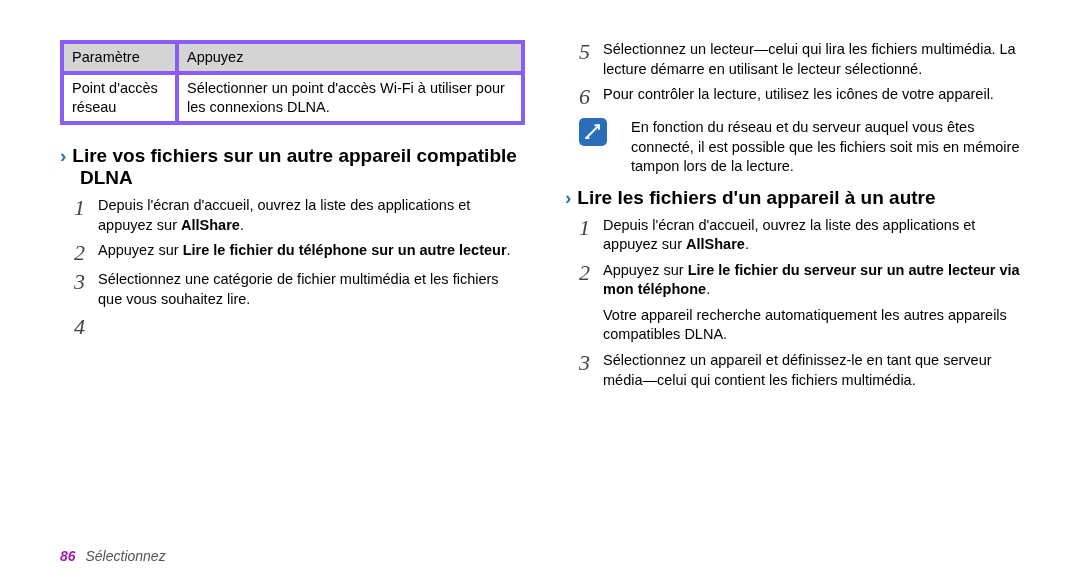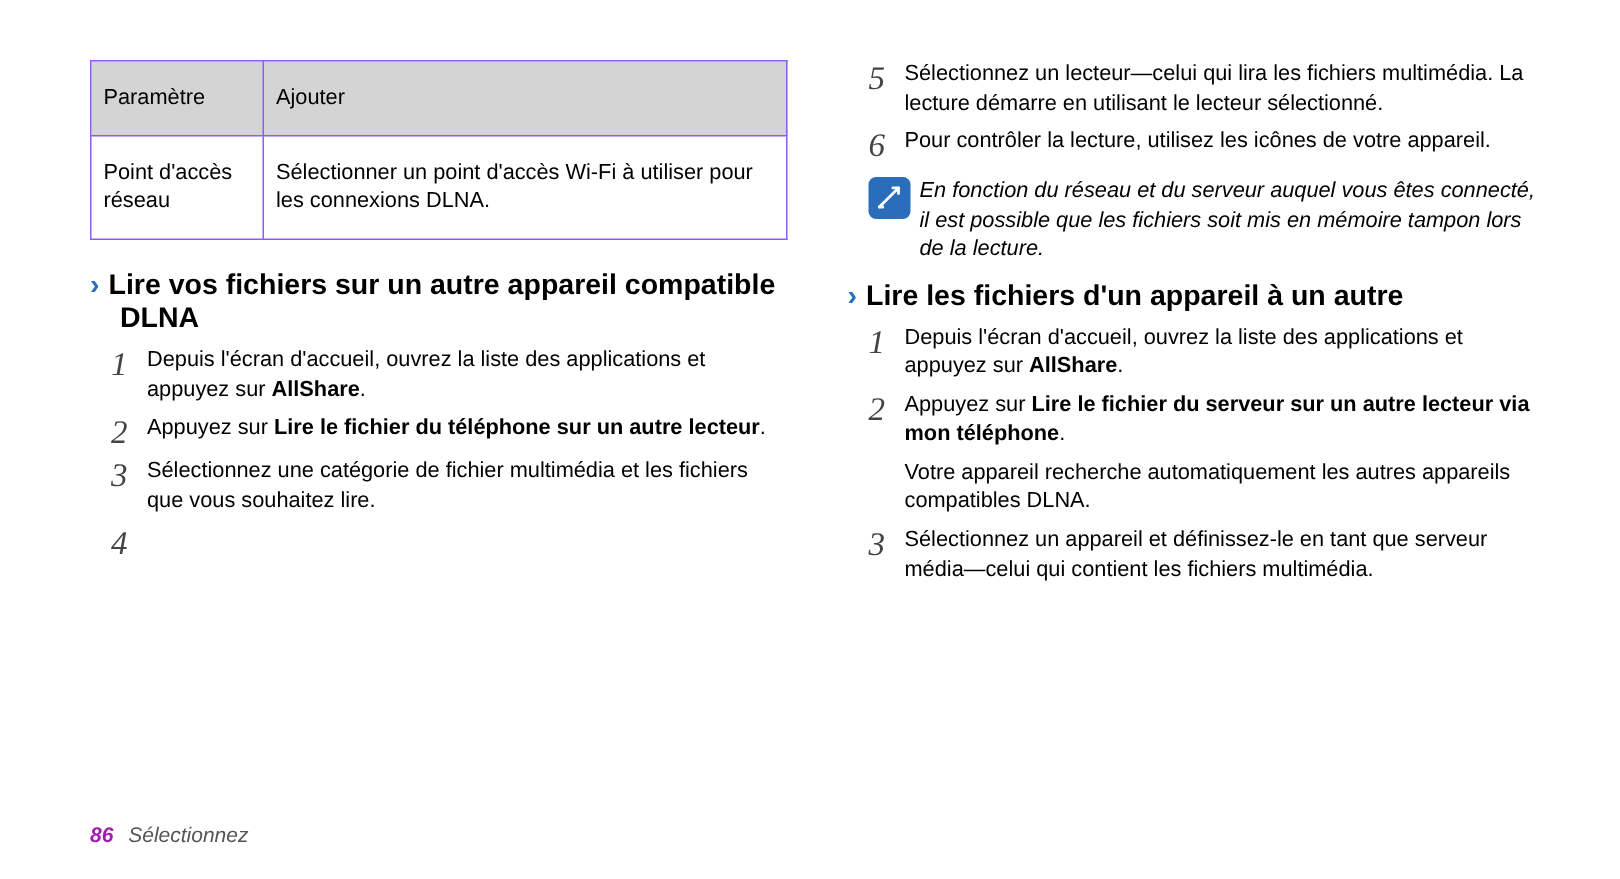"Paramètre" th, td { border: 1px solid #8b5cf6 -> 4px solid #8b5cf6; padding: 15px 8px -> 4px 8px }
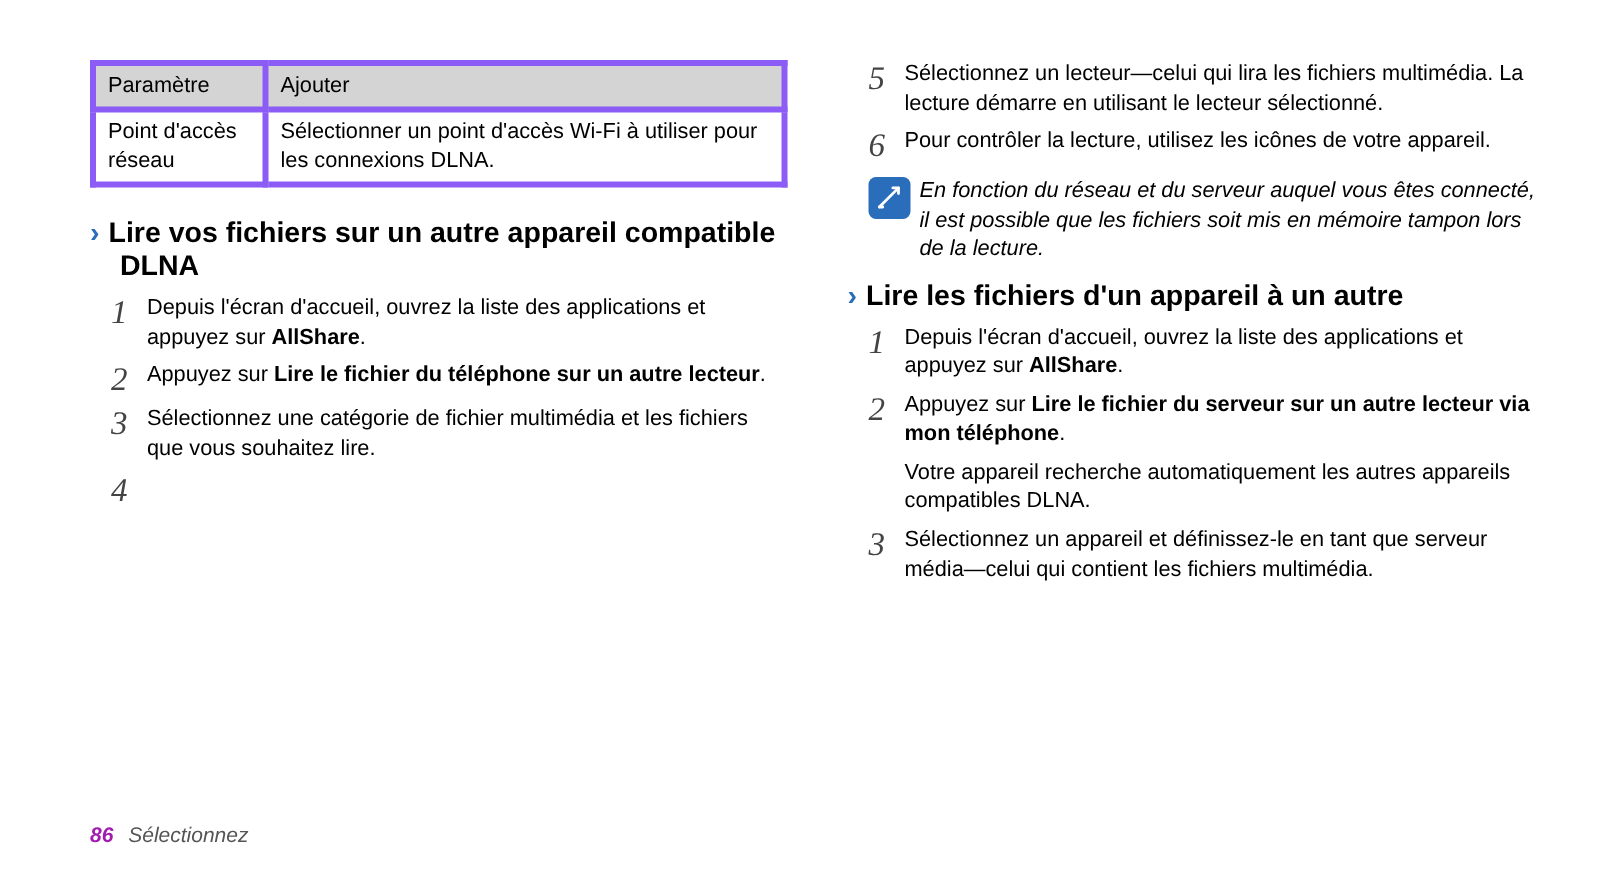"Ajouter" th { text: Ajouter -> Appuyez }
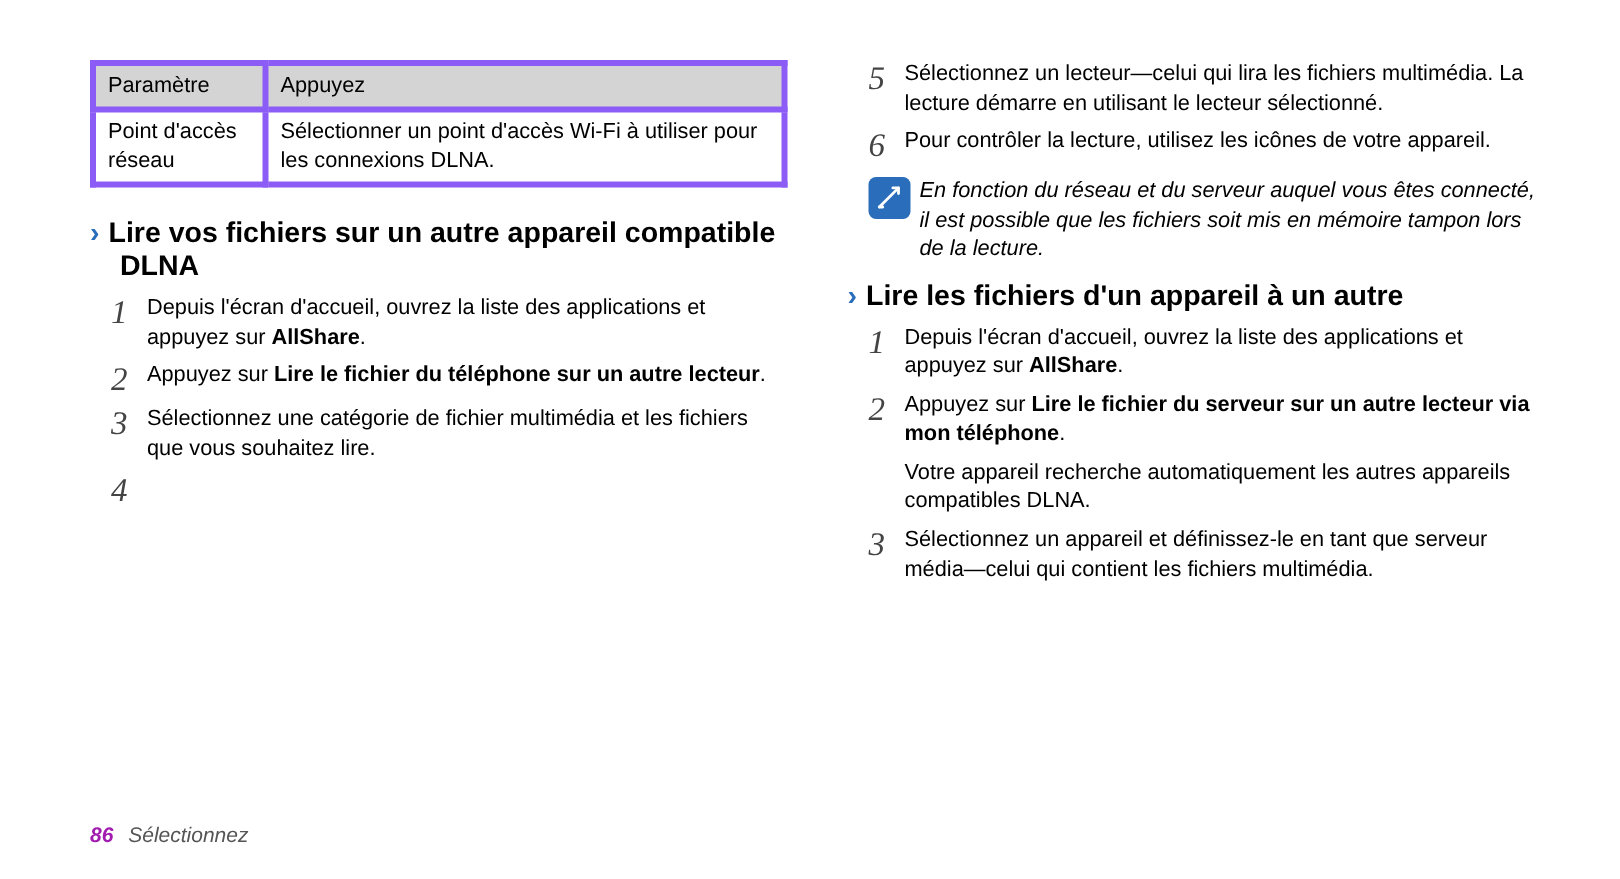"En fonction du réseau et" .note-row { font-style: italic -> none; gap: 6px -> 24px }
